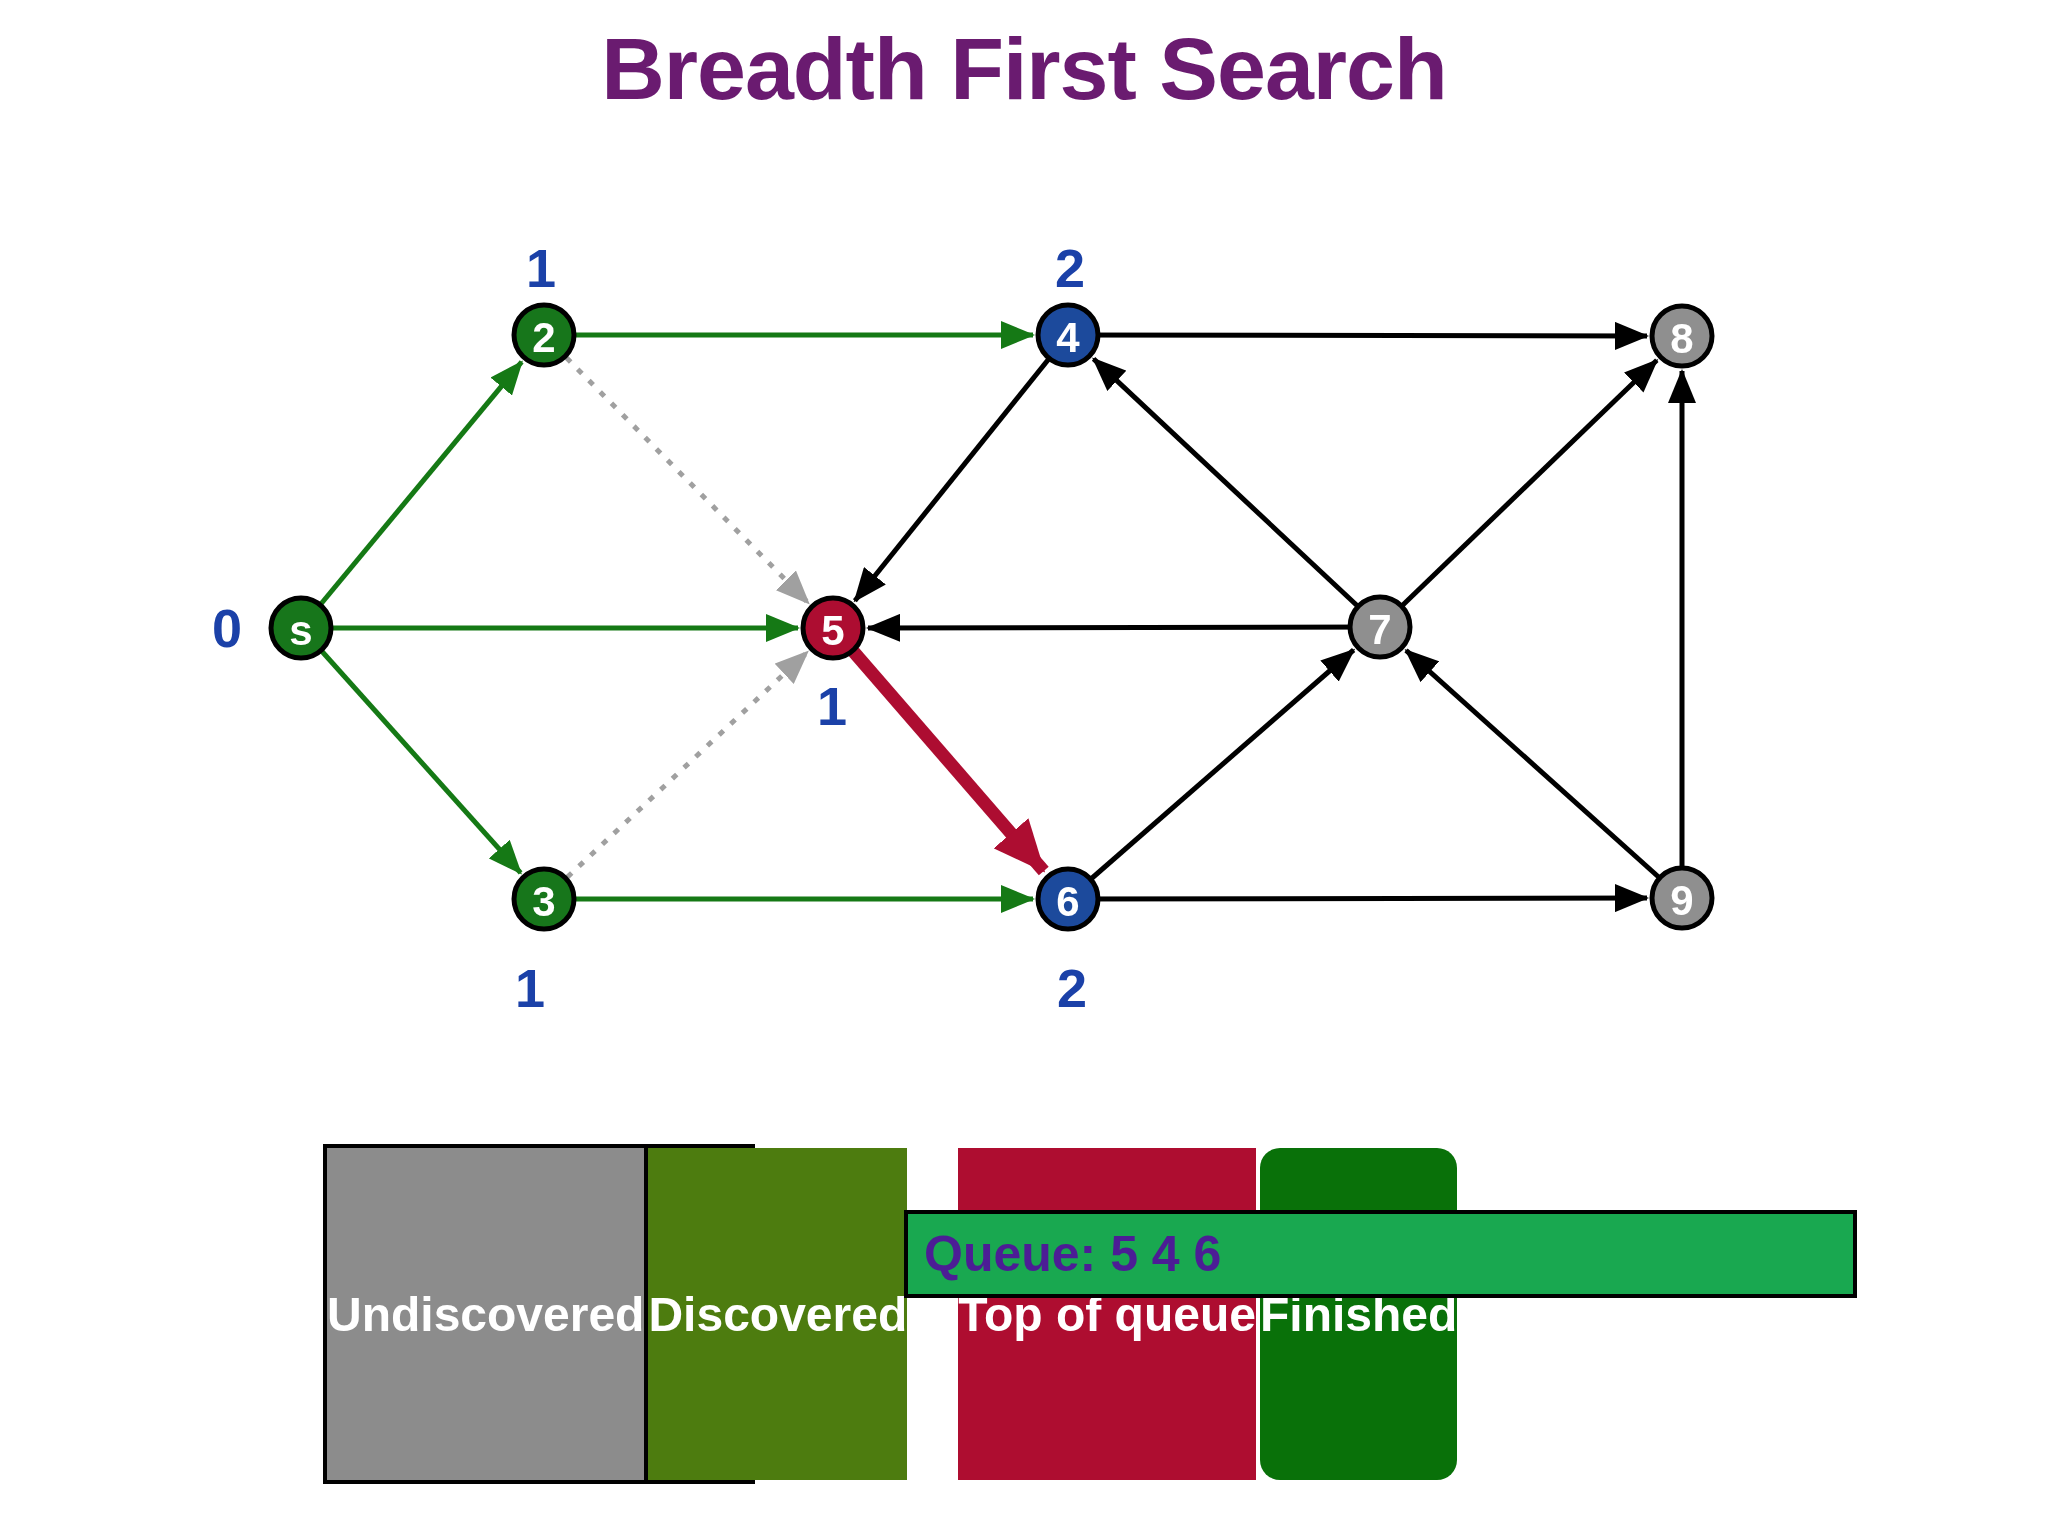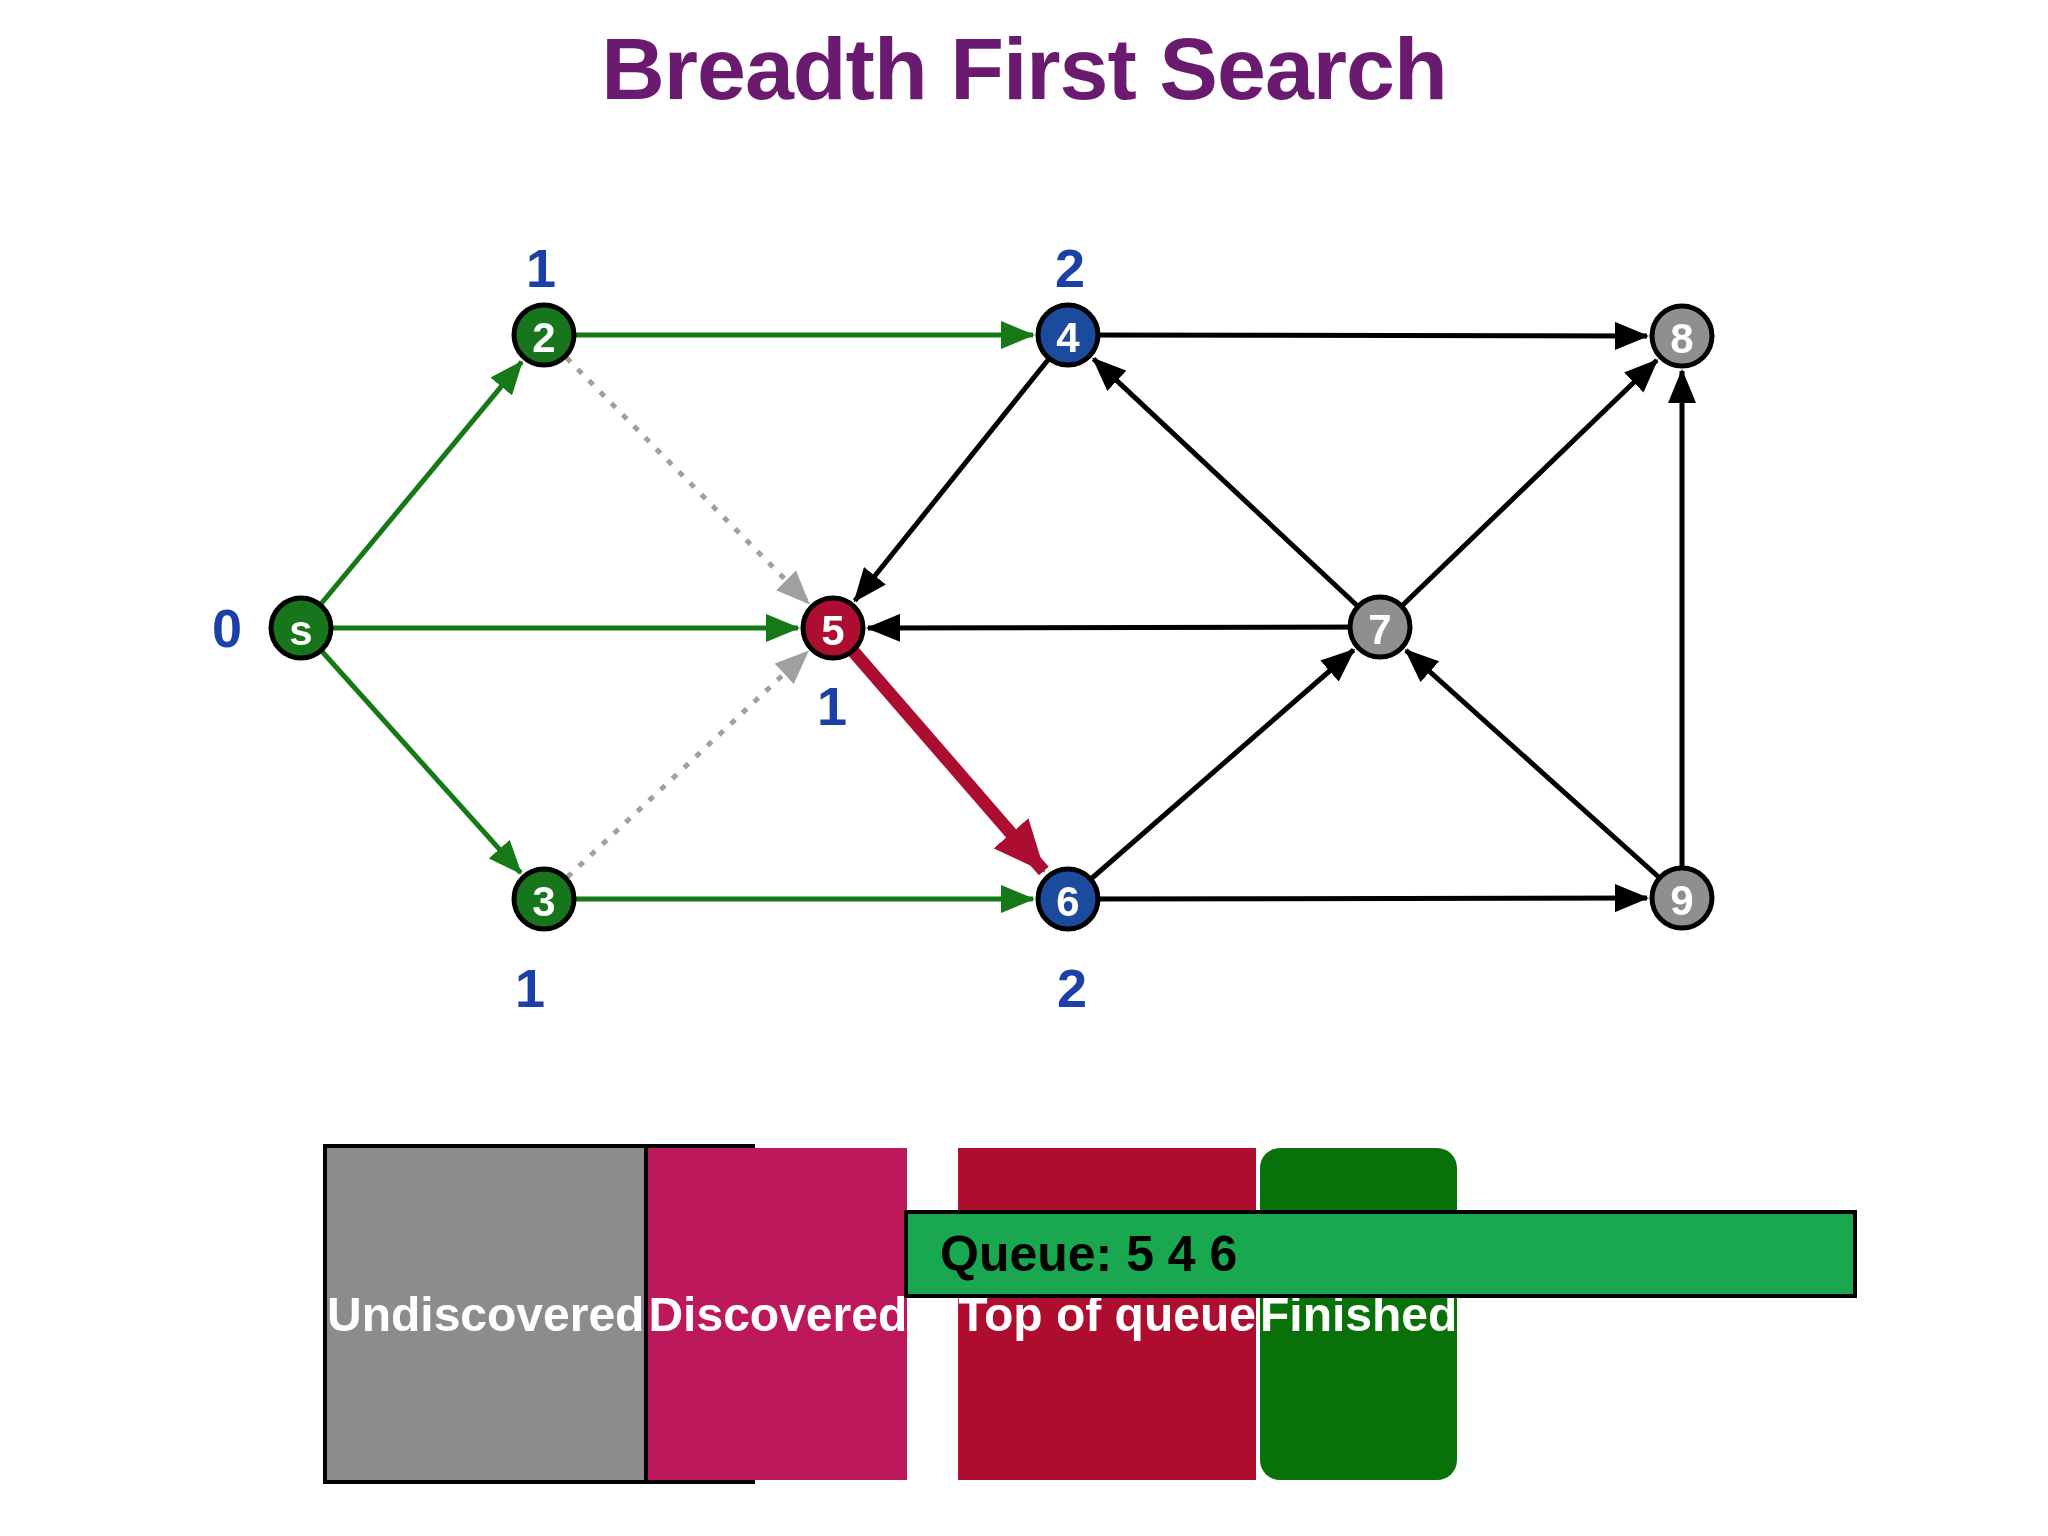"Queue: 5 4 6" #queue-box span { color: #000000 -> #4c1d95; padding-left: 32px -> 16px }
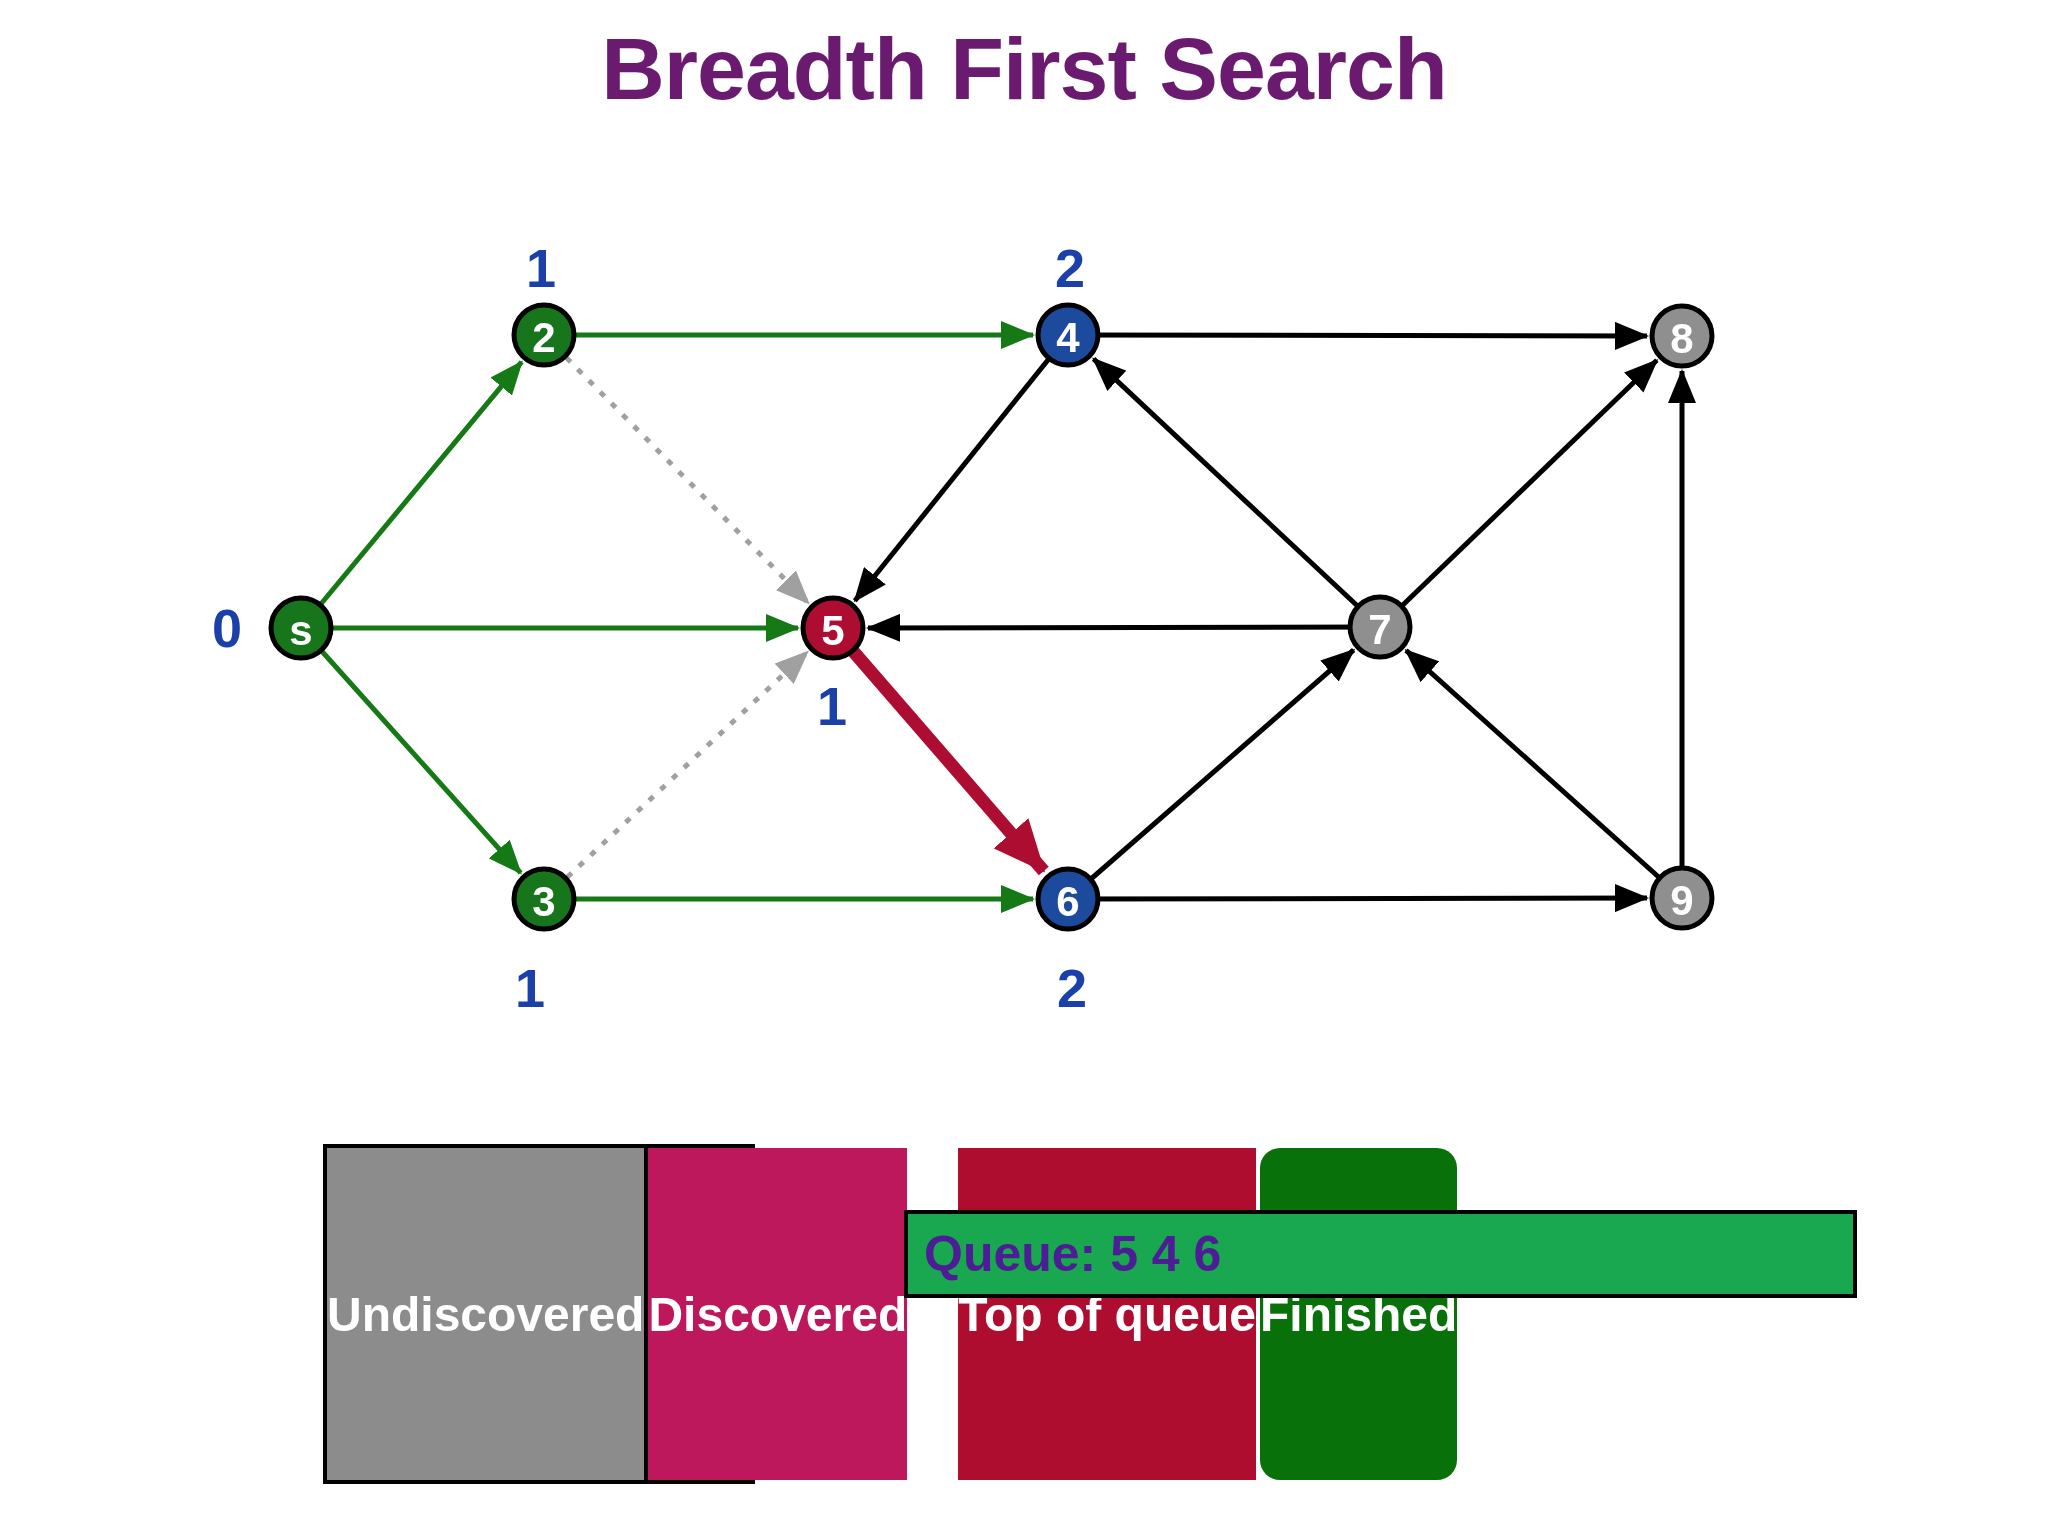"Discovered" div.legend-row { background: #be185d -> #4d7c0f }
